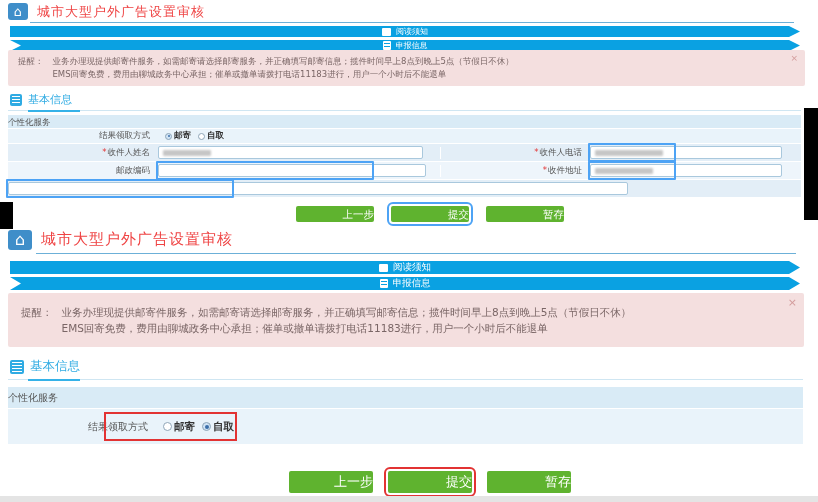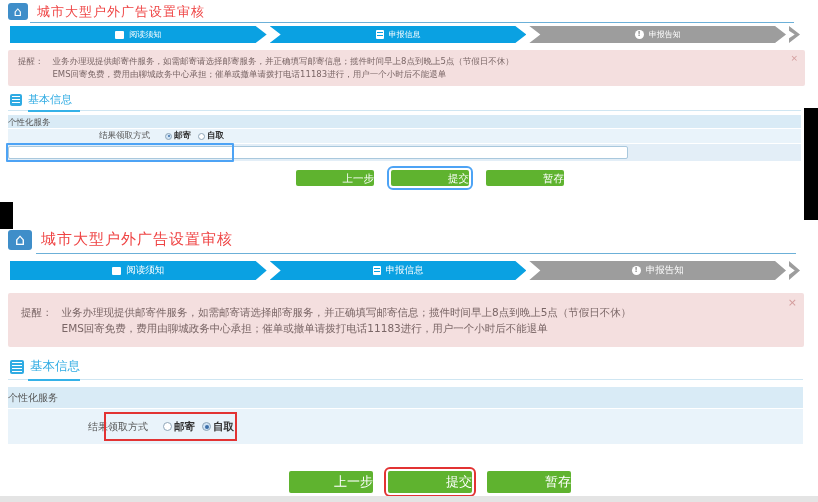"阅读须知" .steps { flex-direction: none -> column }
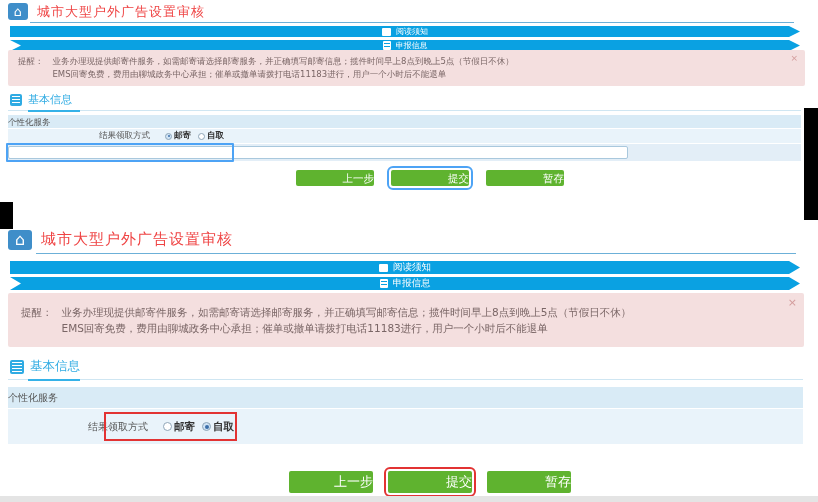"*收件人姓名" div.row { html: none -> <div> <span><span>*</span><span>收件人姓名</span></span> <div> <span> <span> <span></span> </span> </span> </div> <span><span>*</span><span>收件人电话</span></span> <div> <span> <span> <span></span> </span> <span></span> </span> </div> </div> }
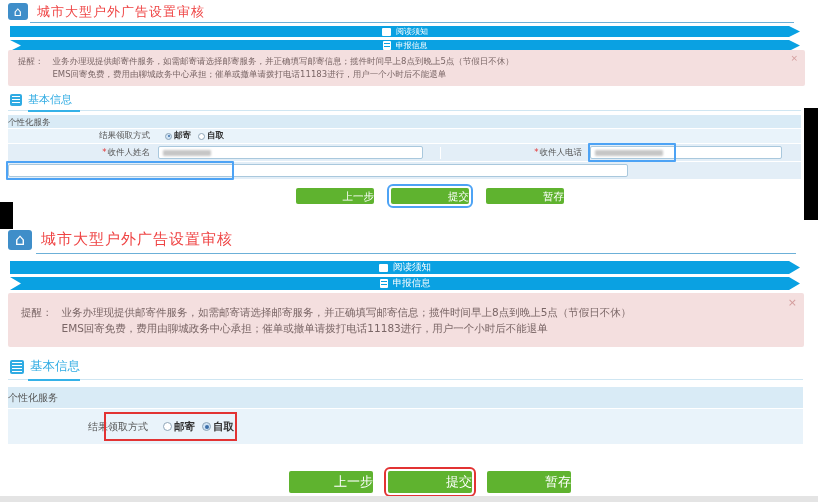"邮政编码" div.row { html: none -> <div> <span>邮政编码</span> <div> <span> <span></span> <span></span> </span> </div> <span><span>*</span><span>收件地址</span></span> <div> <span> <span> <span></span> </span> <span></span> </span> </div> </div> }
